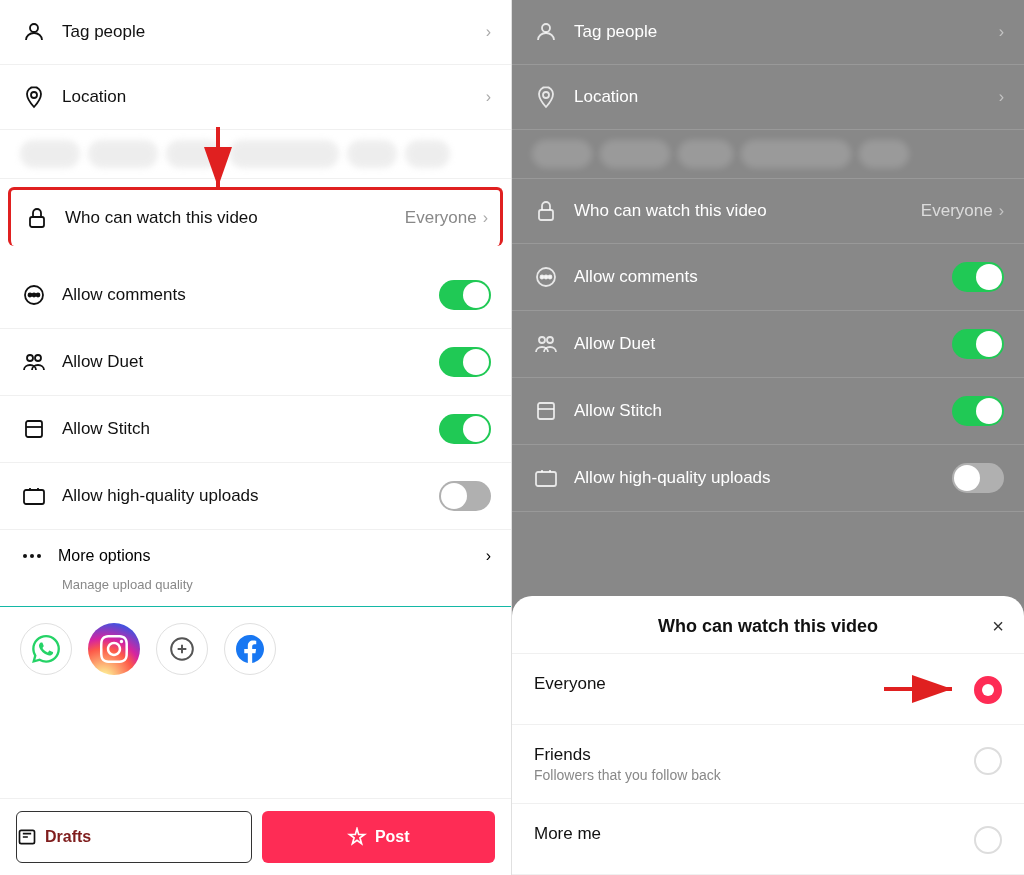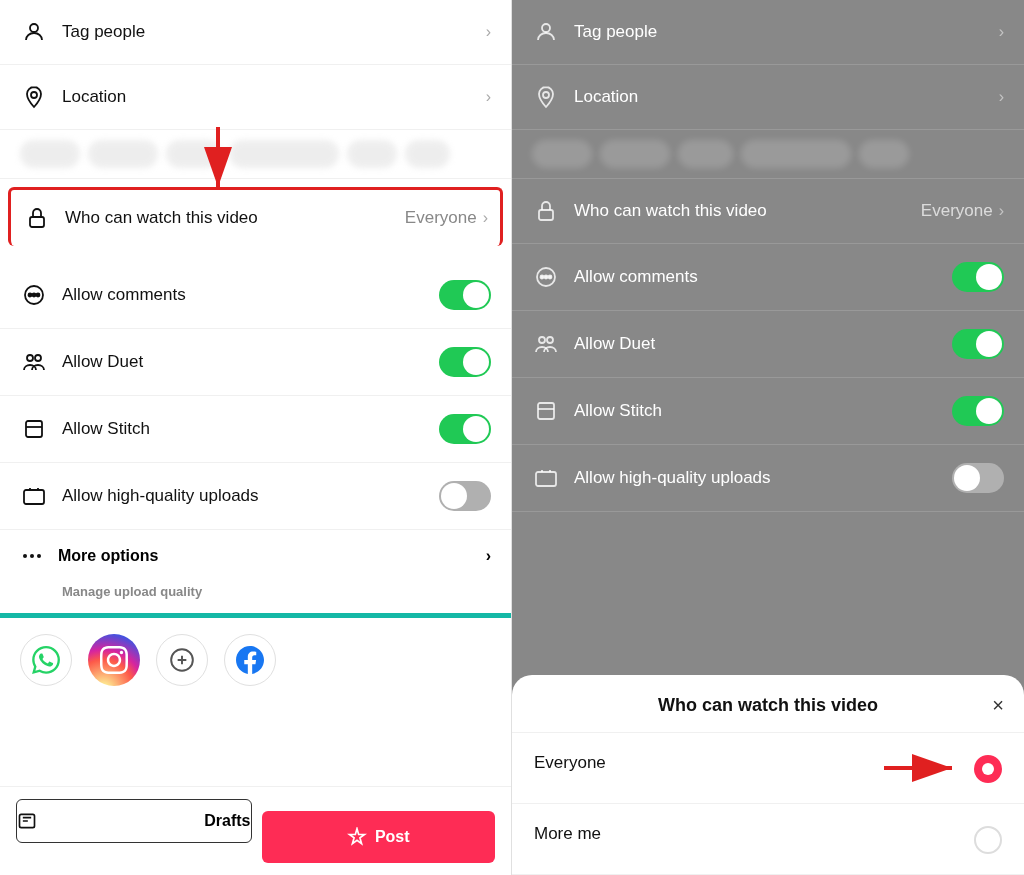"More options" .more-options-row { border-bottom: 5px solid #14b8a6 -> 1px solid #14b8a6; font-weight: bold -> none }
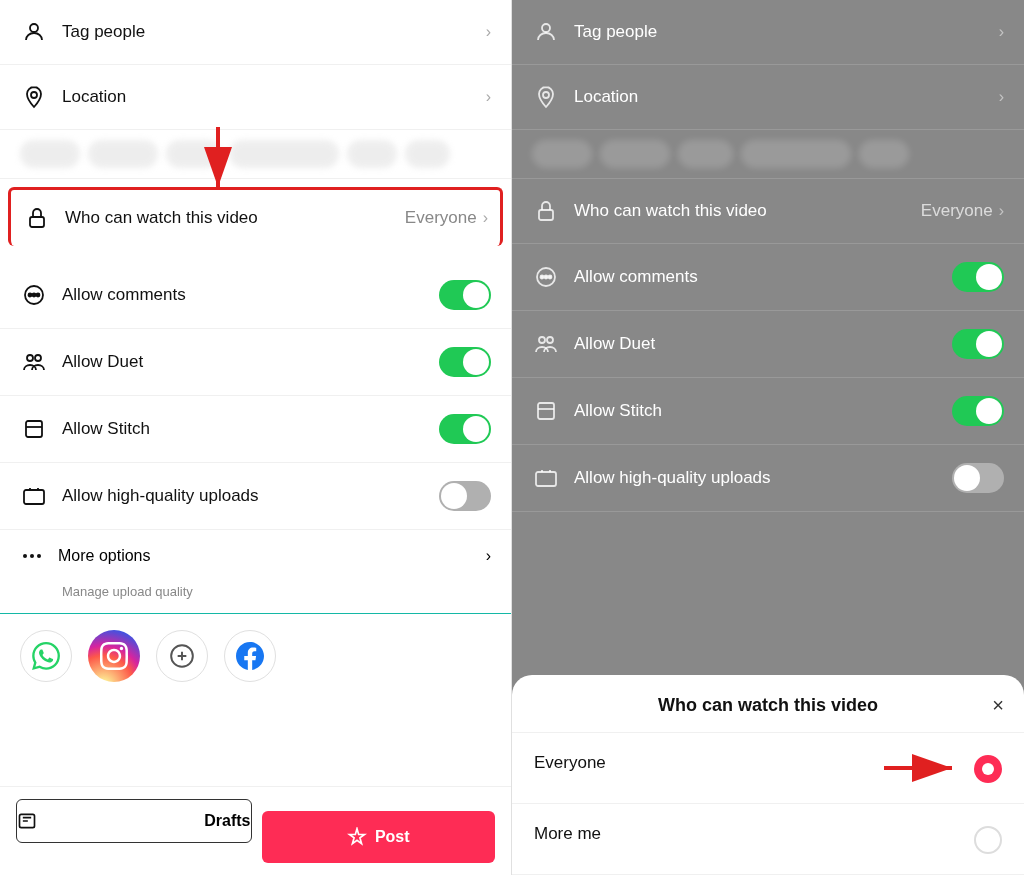"Manage upload quality" .more-options-sub { margin-top: 16px -> 9px }
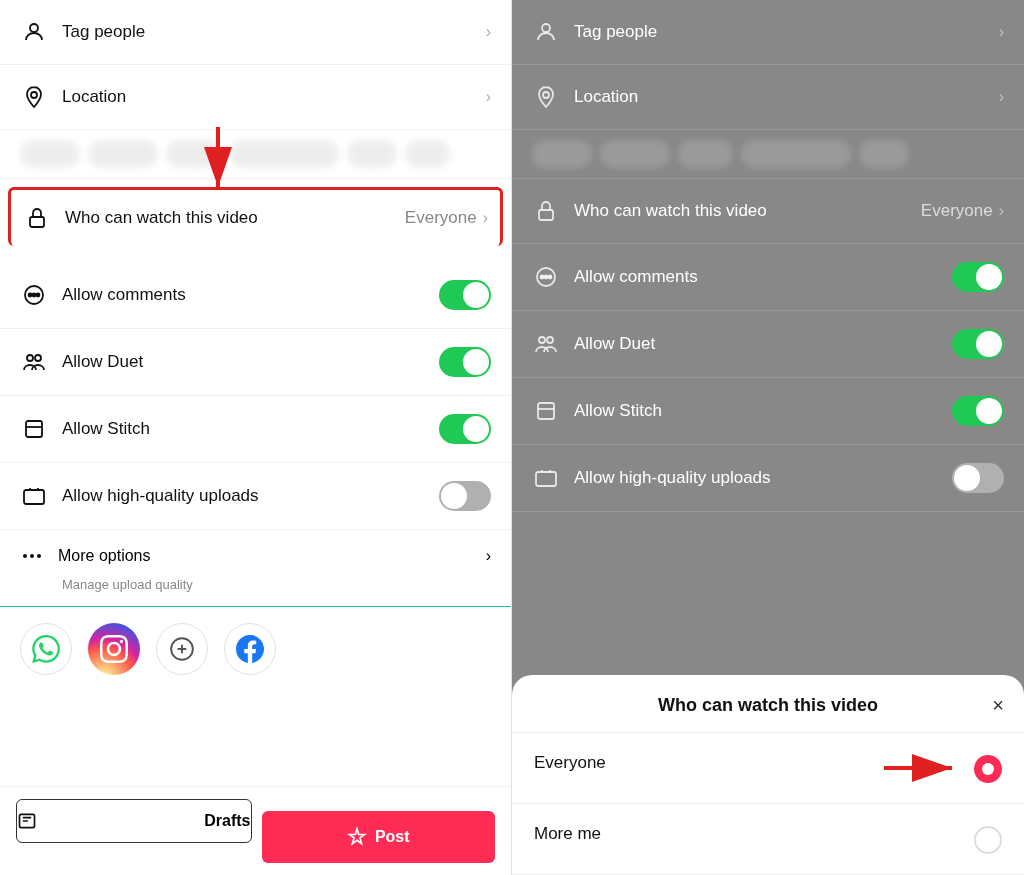"Friends" div.sheet-option { html: none -> <div> <div> <div>Friends</div> <div>Followers that you follow back</div> </div> <div></div> </div> }
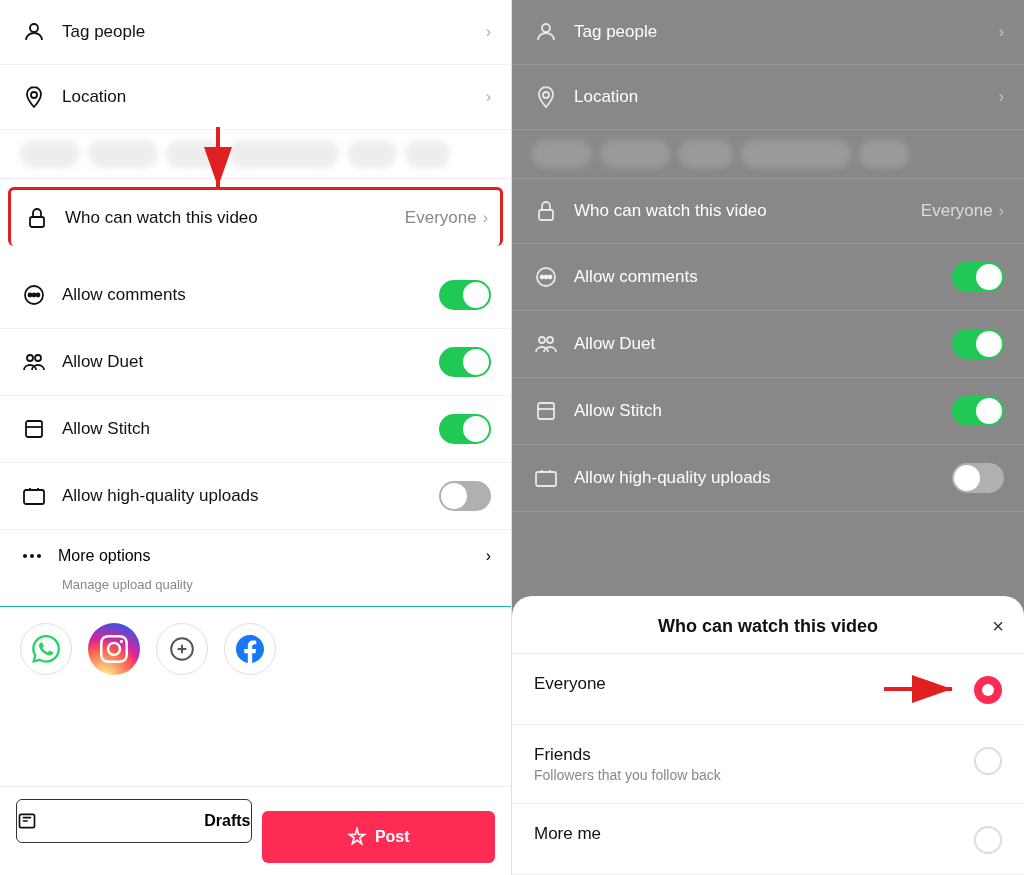"Drafts" .drafts-btn { color: #000000 -> #7f1d1d; height: 44px -> 52px; justify-content: space-between -> flex-start }
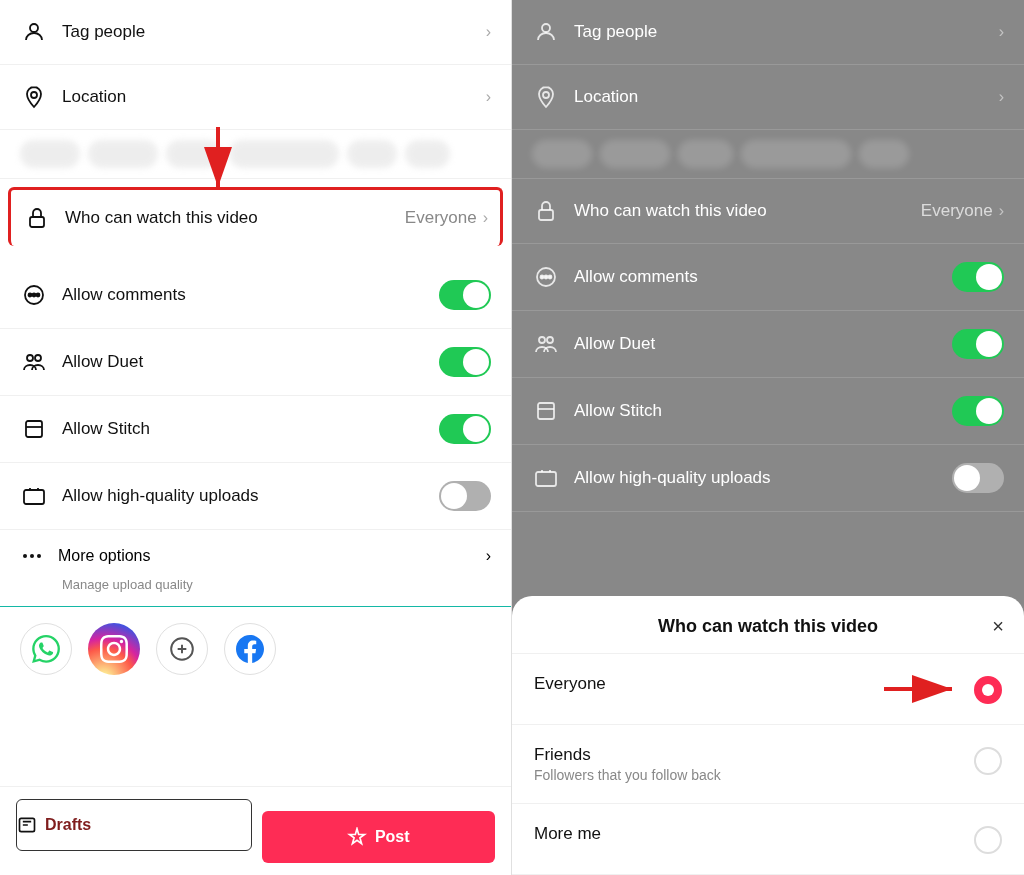"Post" .post-btn { margin-top: 12px -> none }
